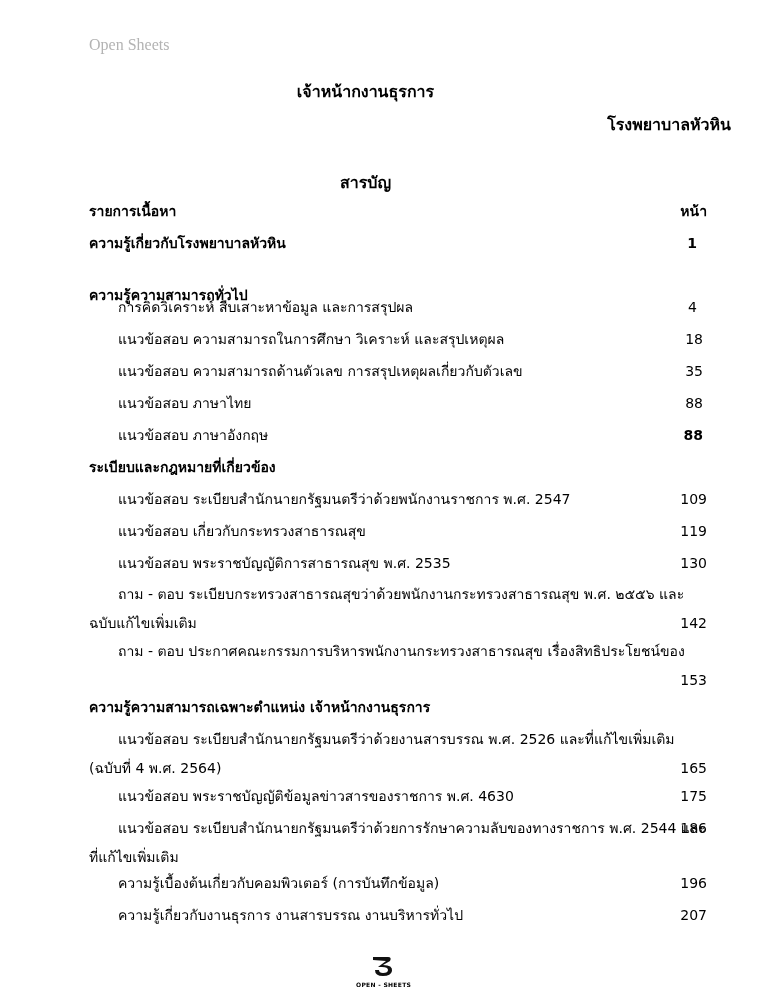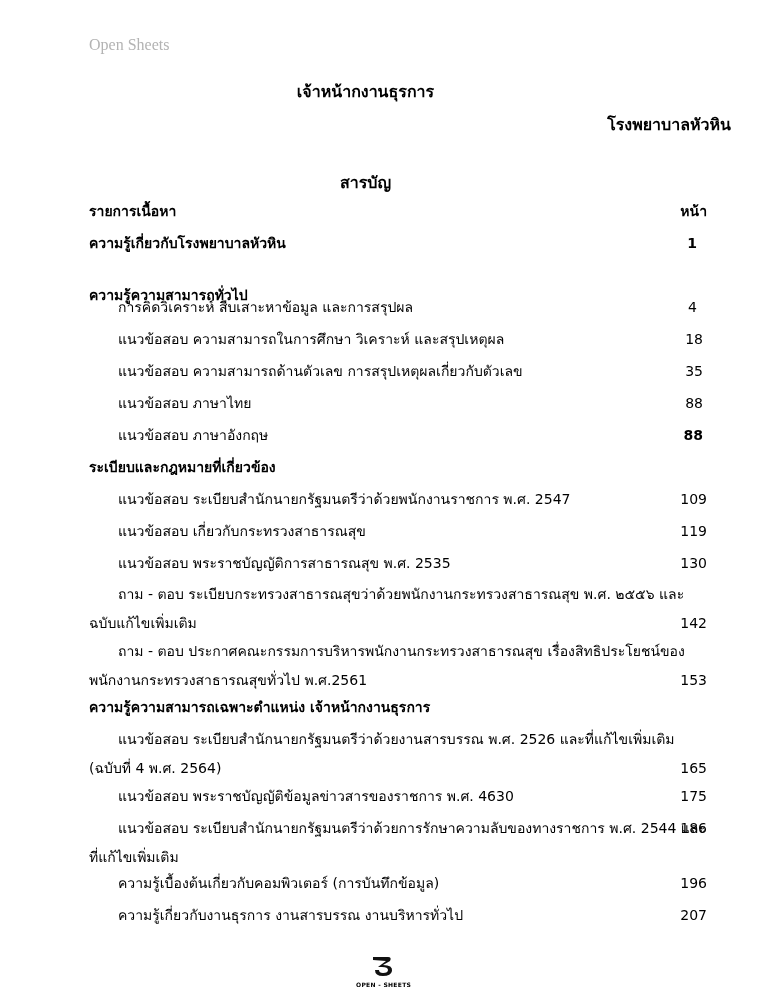"พนักงานกระทรวงสาธารณสุขทั่วไป พ.ศ.2561" span.line2 { html: <span>พนักงานกระทรวงสาธารณสุขทั่วไป พ.ศ.2561</span> -> none }
